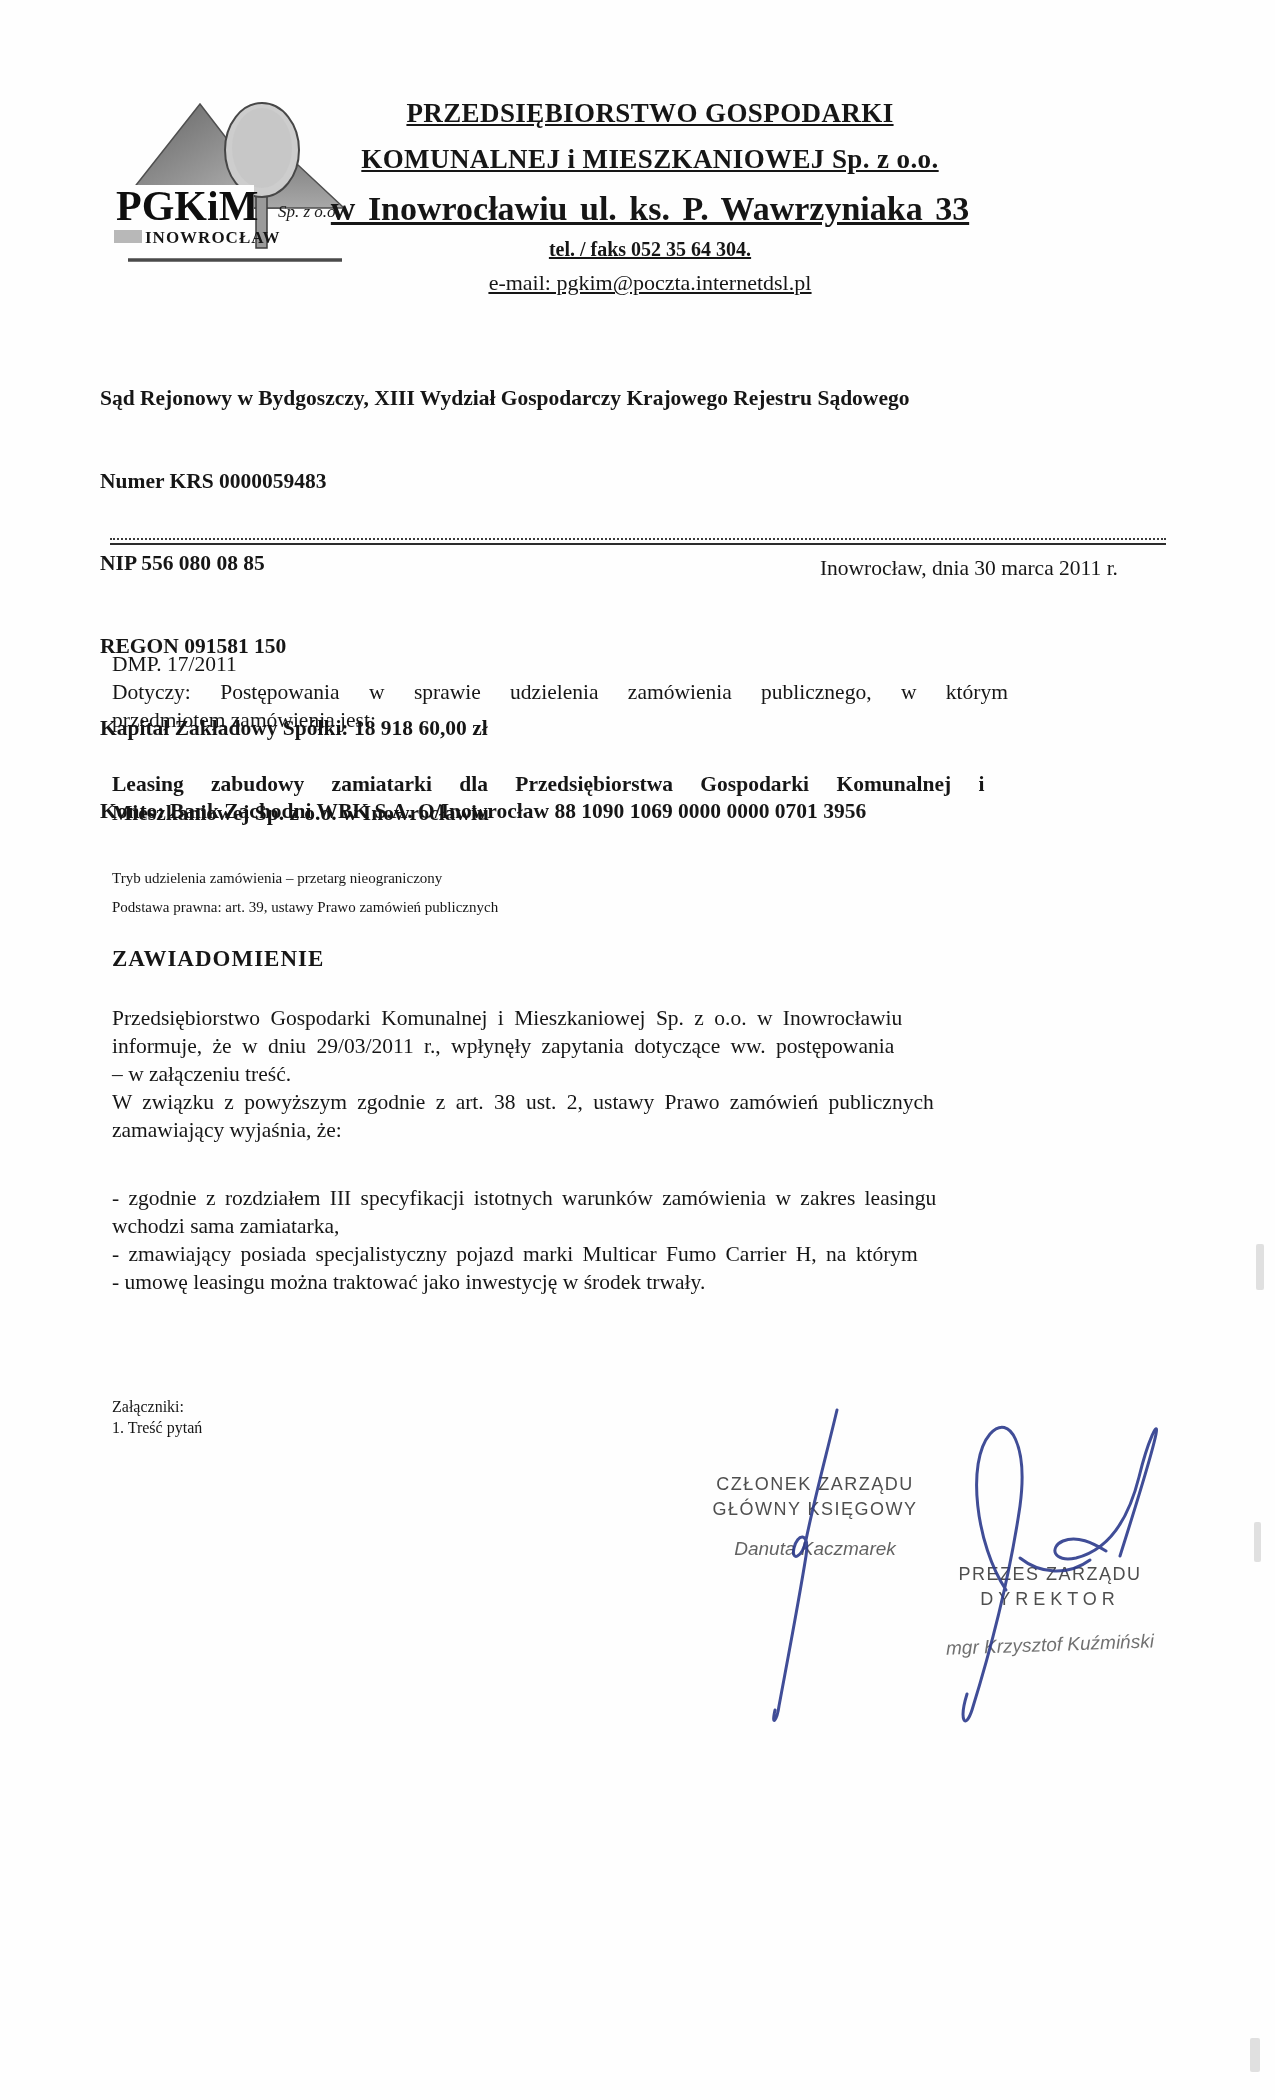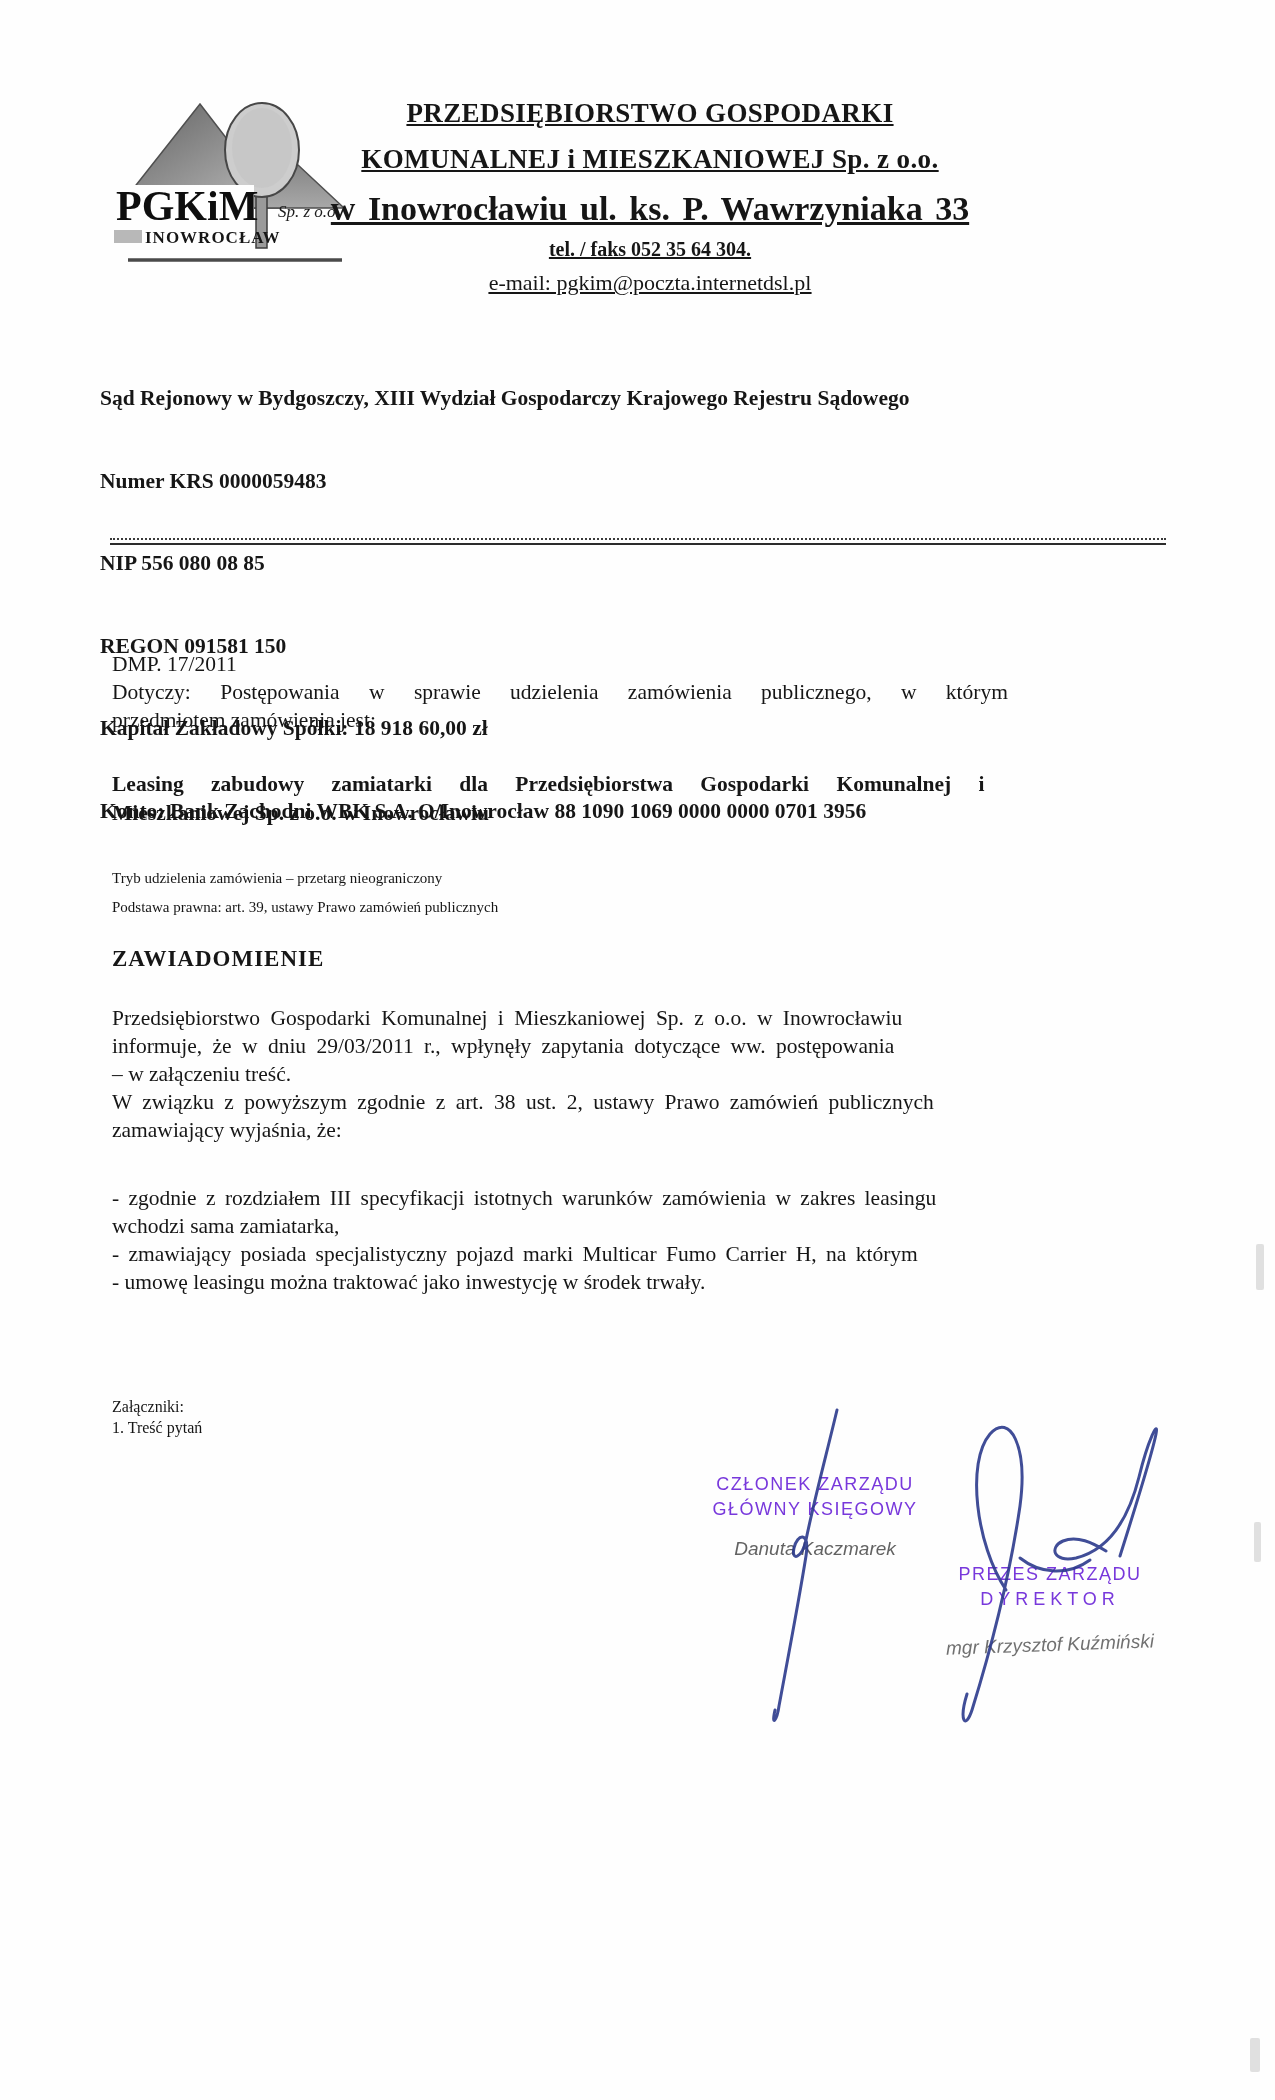"Inowrocław, dnia 30 marca 2011" div.date { html: none -> <div>Inowrocław, dnia 30 marca 2011 r.</div> }
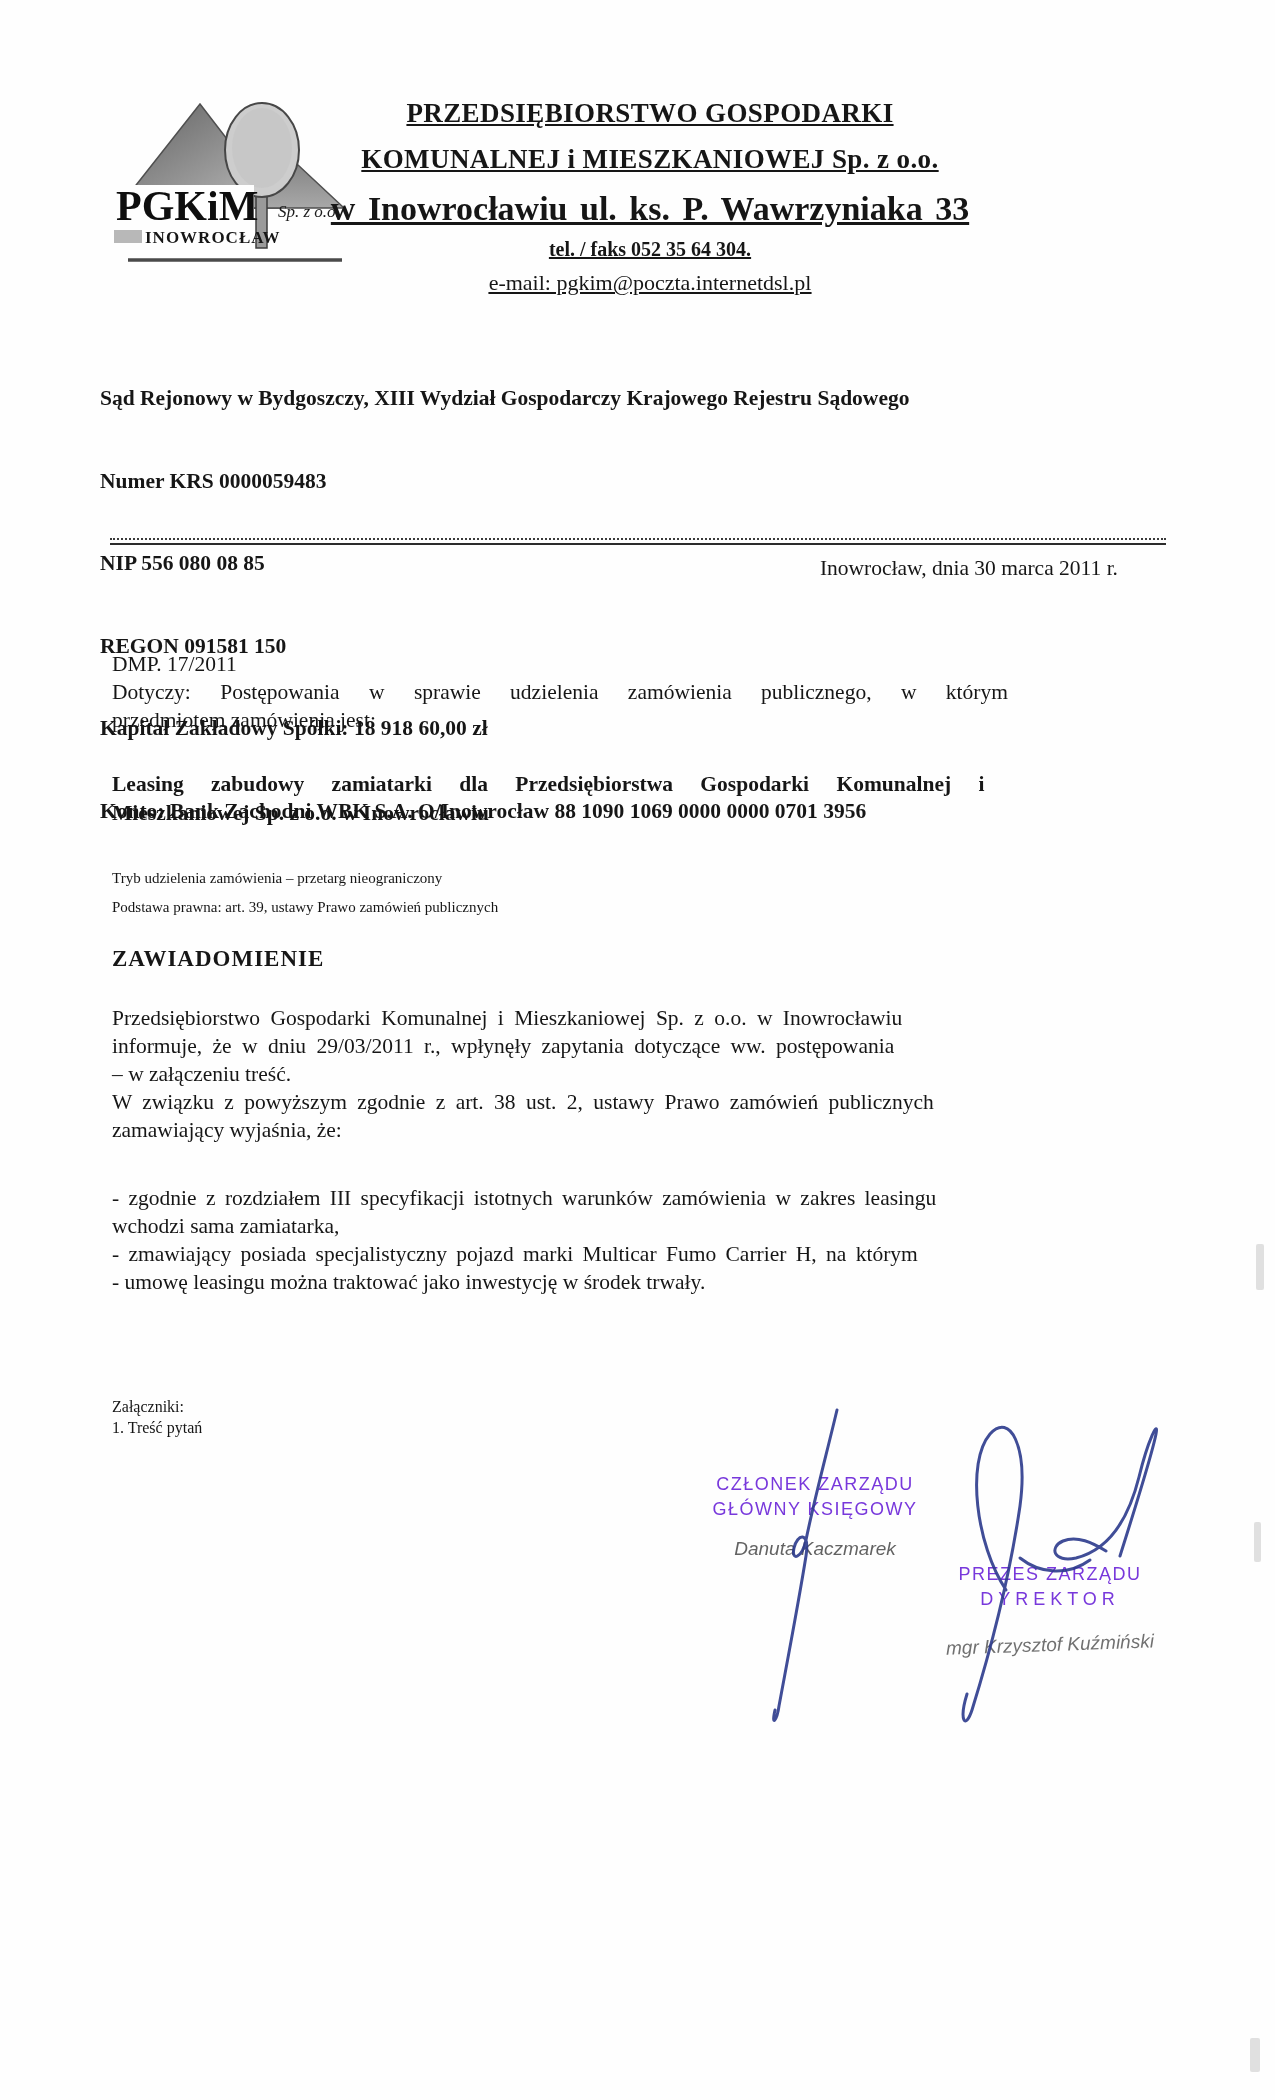"CZŁONEK ZARZĄDU" .stamp-title { color: #6d28d9 -> #404040 }
